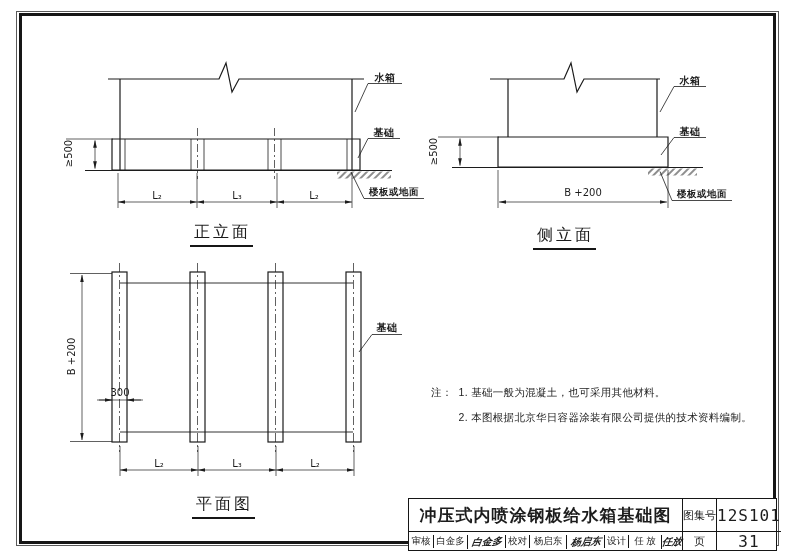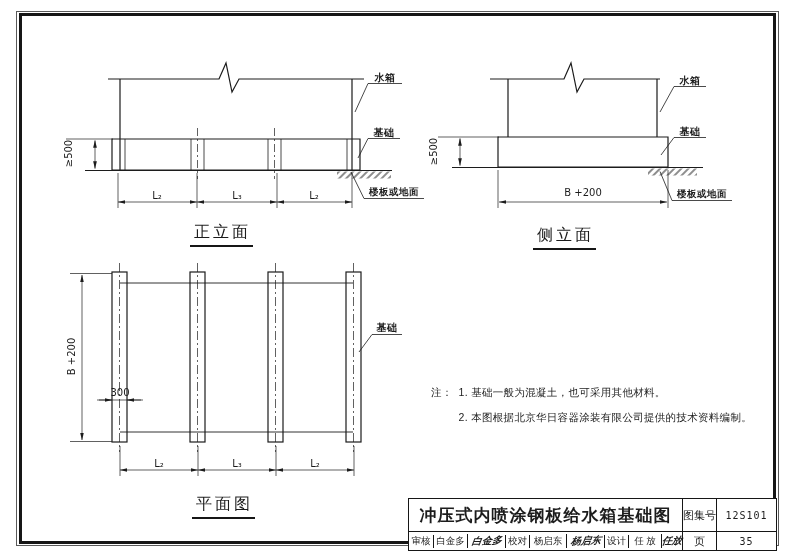"12S101" .tb-num { font-size: 10px -> 16px }
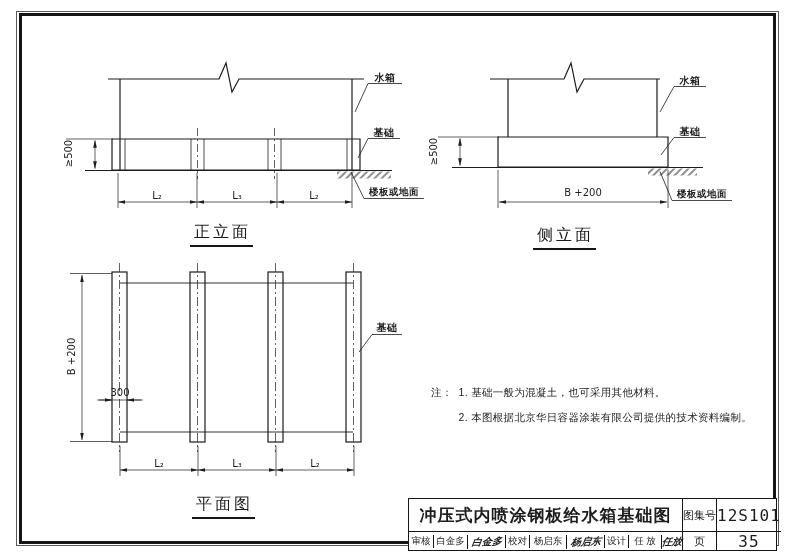"35" div.bl { text: 35 -> 31 }
